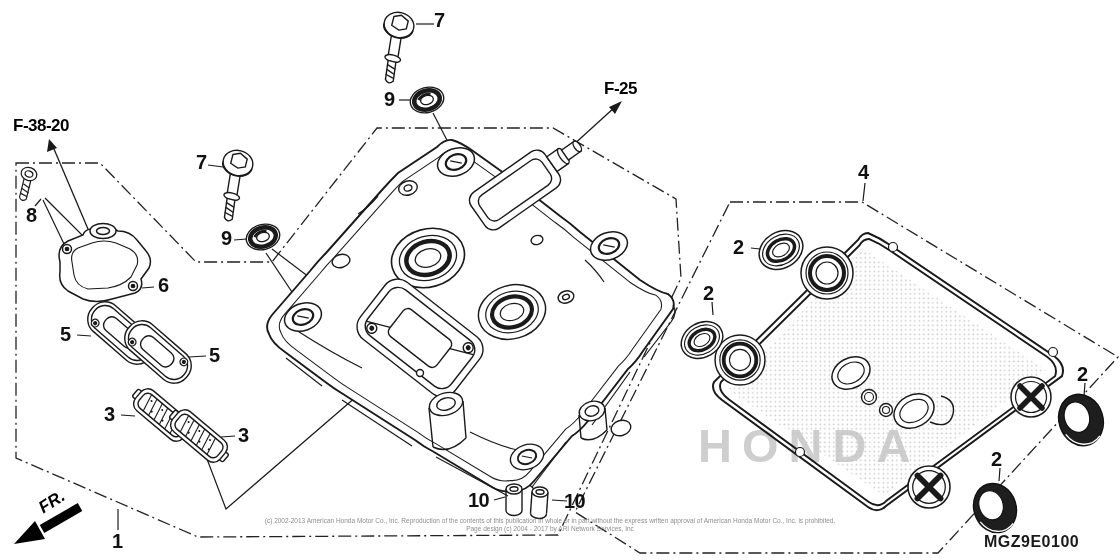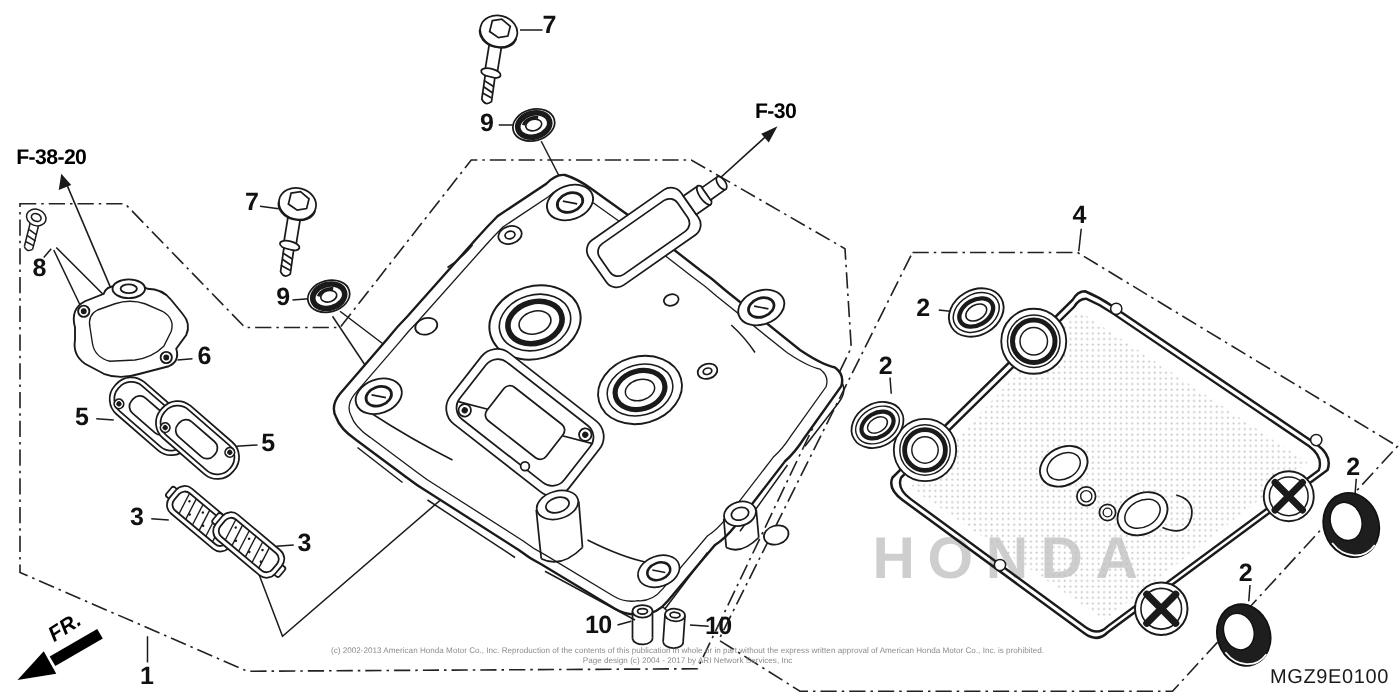"F-30" div.refLabel { text: F-30 -> F-25 }
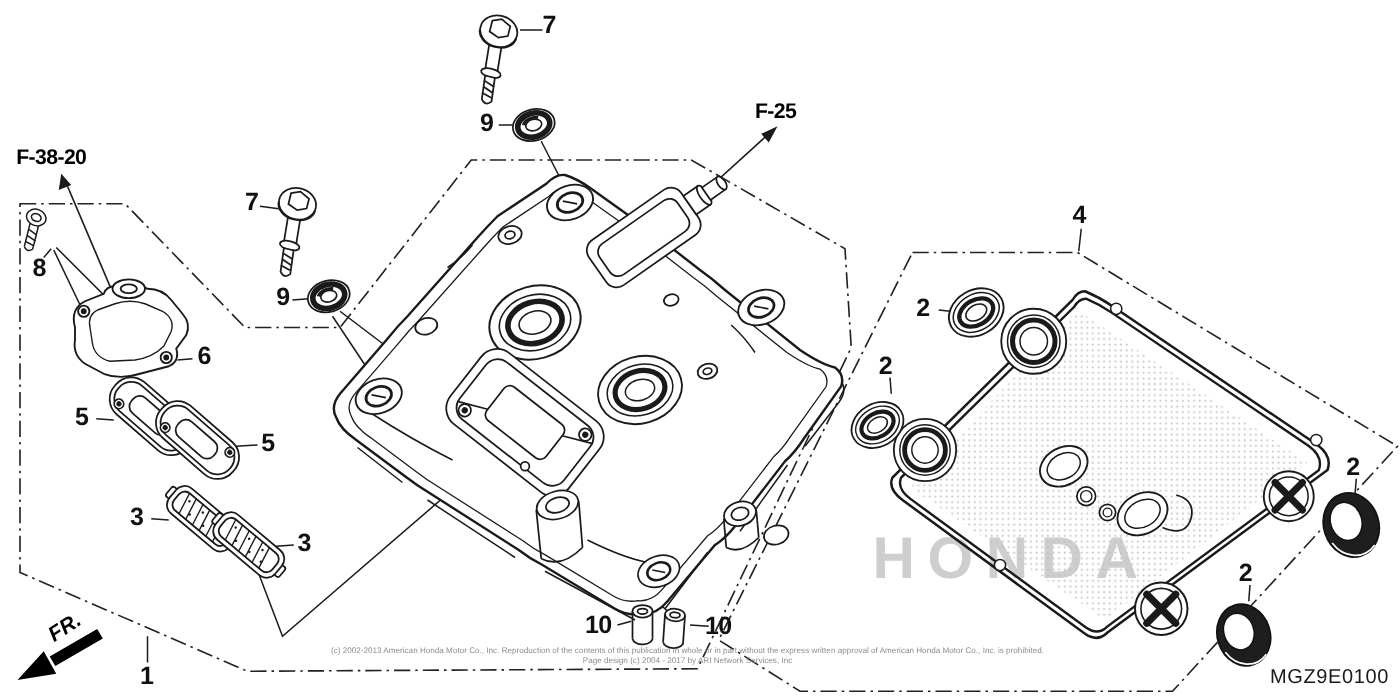"MGZ9E0100" .code { font-weight: 400 -> 700; left: 1016px -> 984px }
